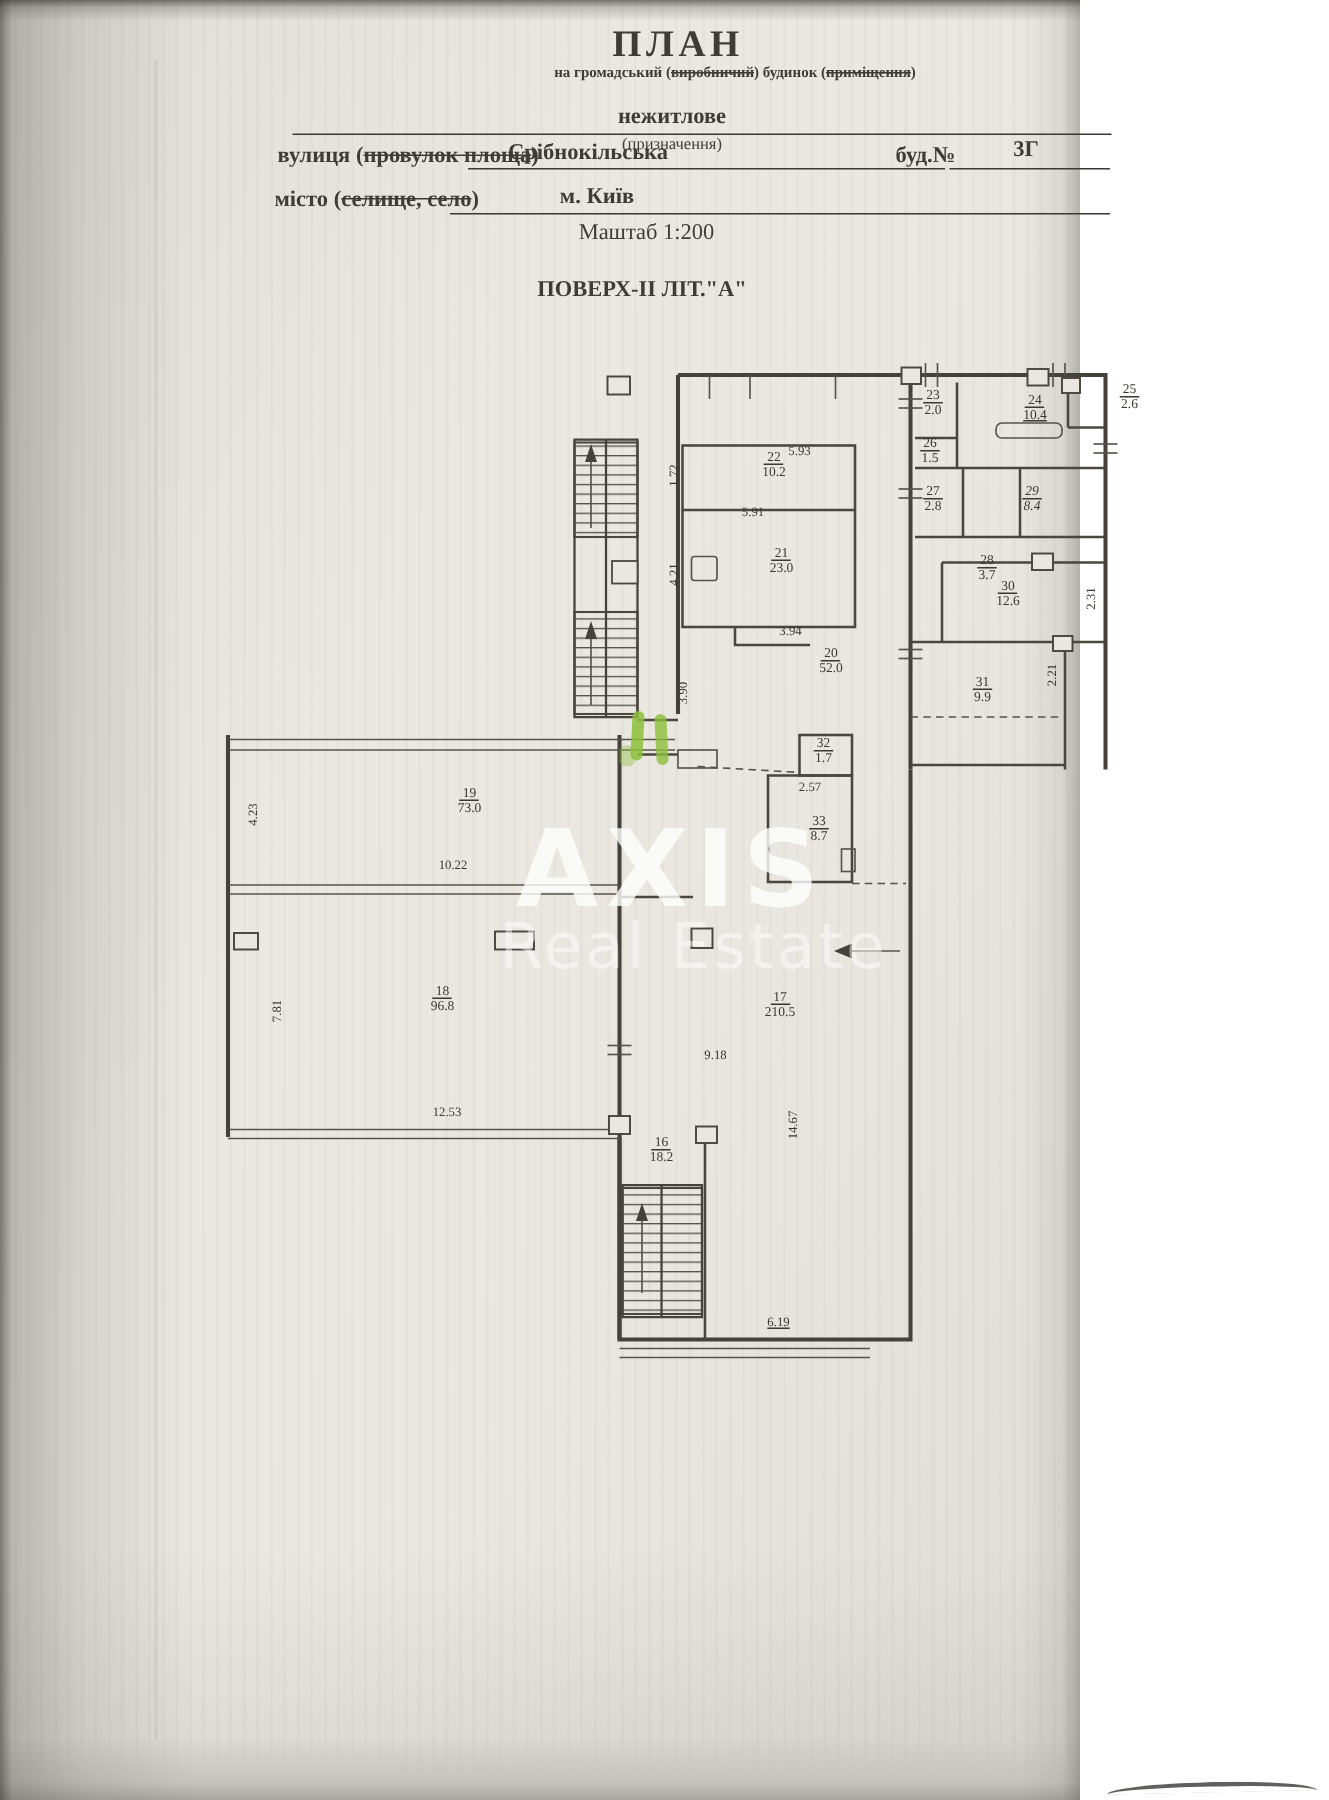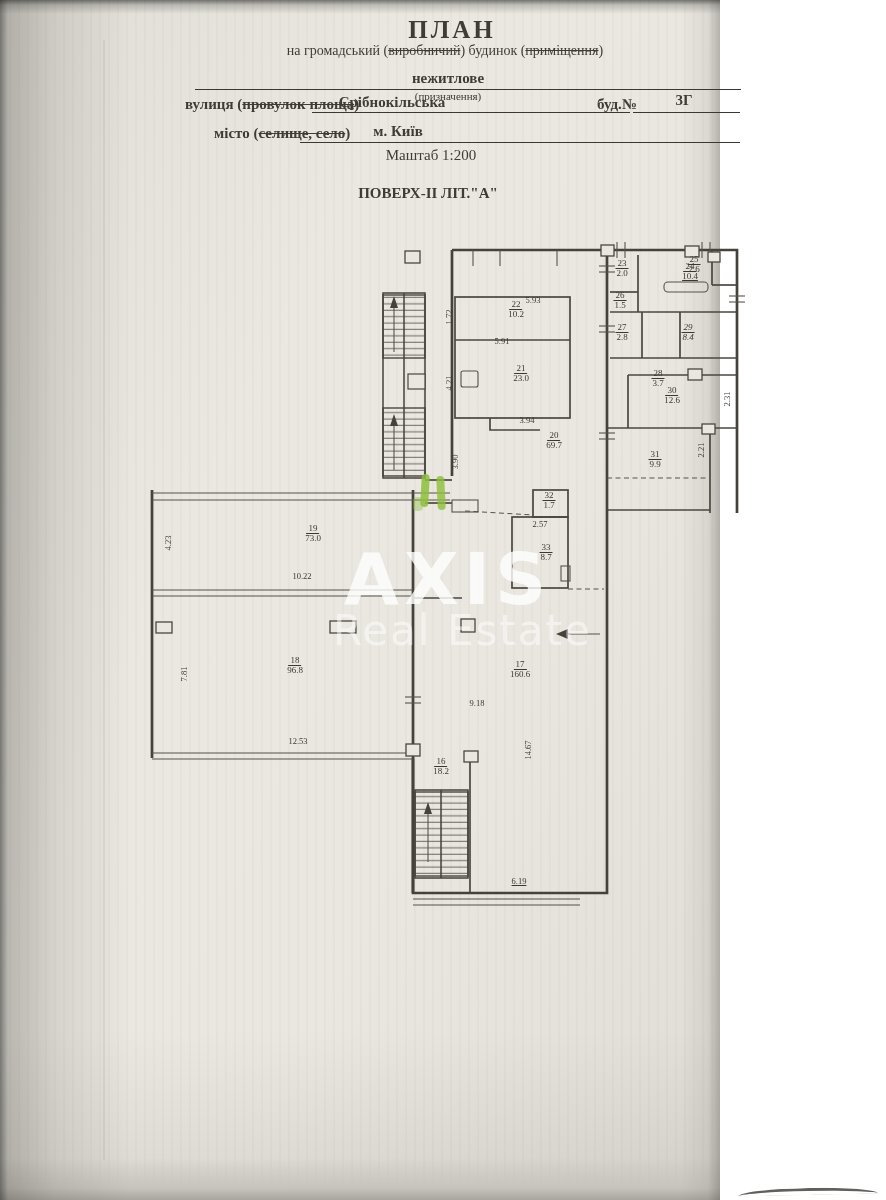"на громадський (виробничий) будинок" .sub { font-size: 14px -> 10px; font-weight: normal -> bold; margin-left: none -> 45px }
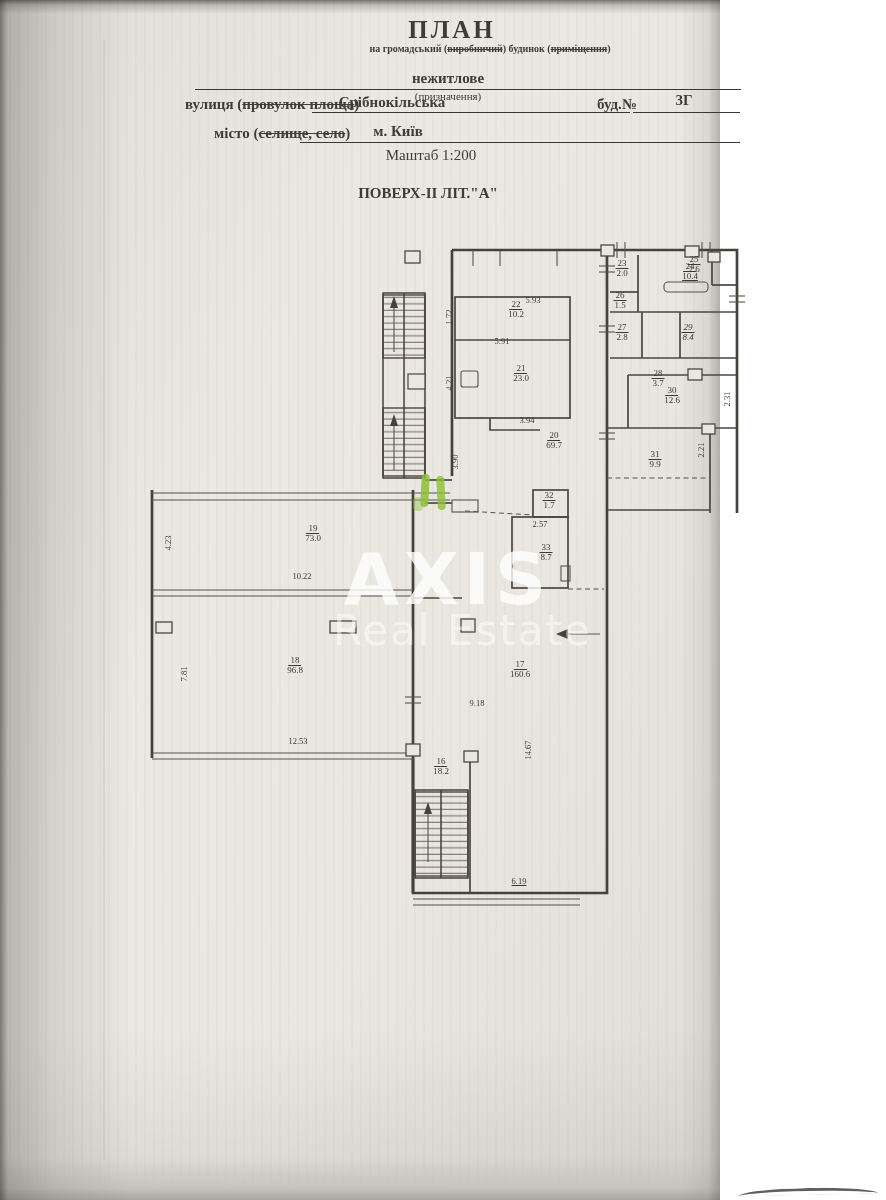"місто (селище, село)" div.t { margin-left: 31px -> none }
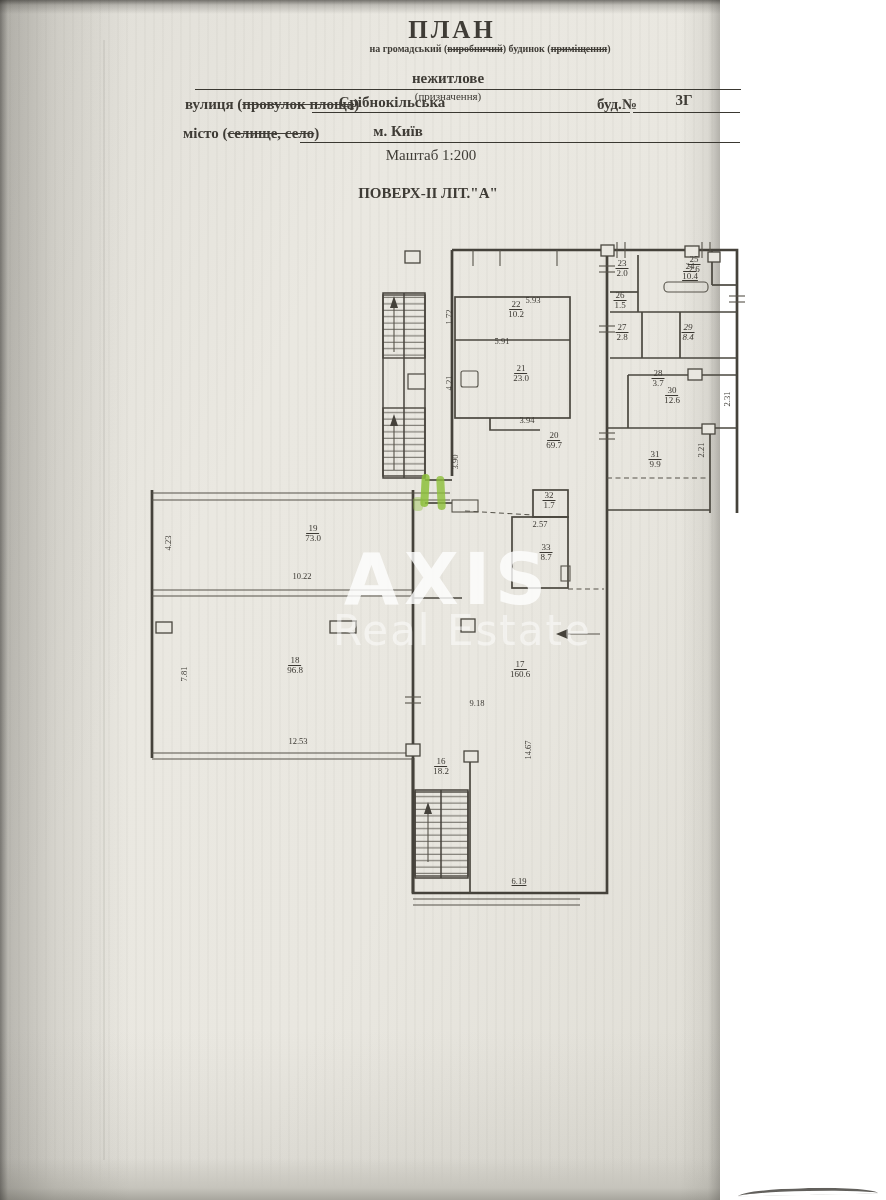"25" div.room { left: 694px -> 753px }
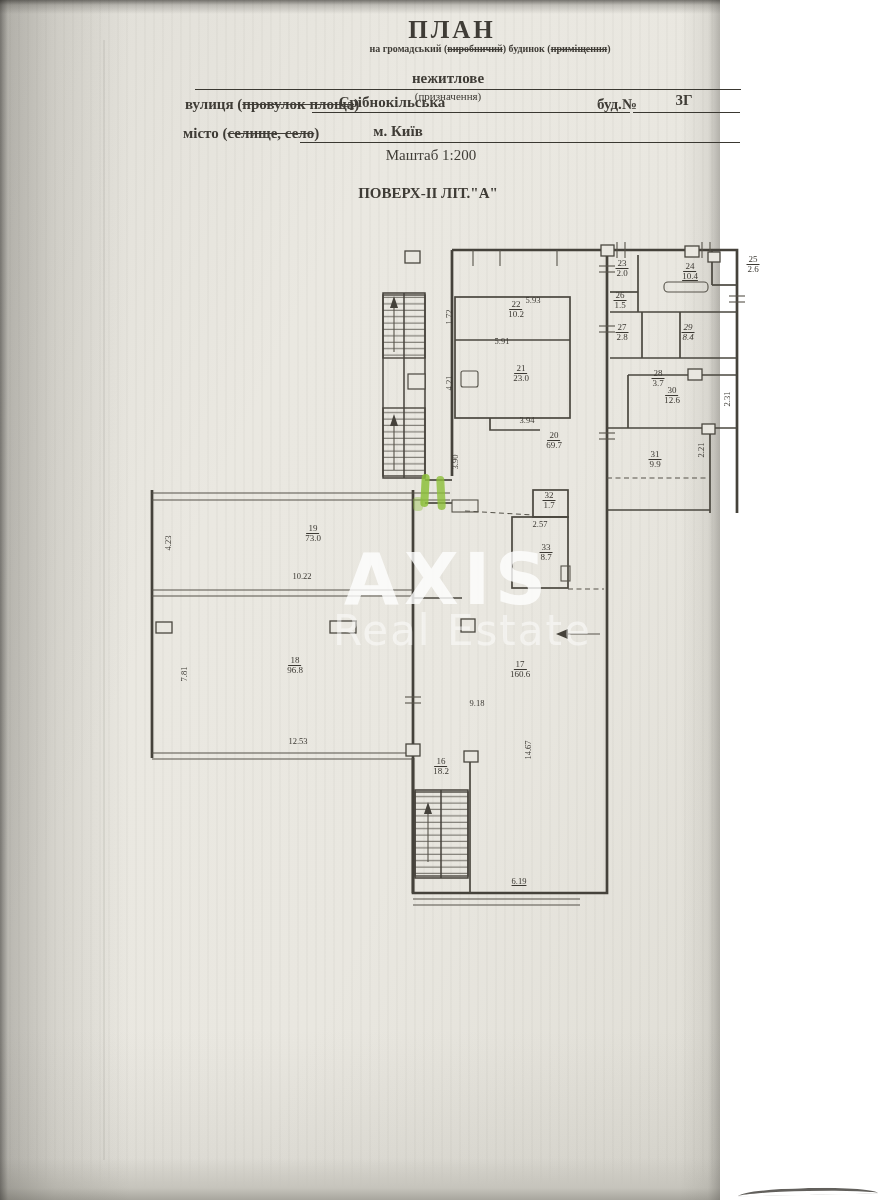"69.7" span.area { text: 69.7 -> 52.0 }
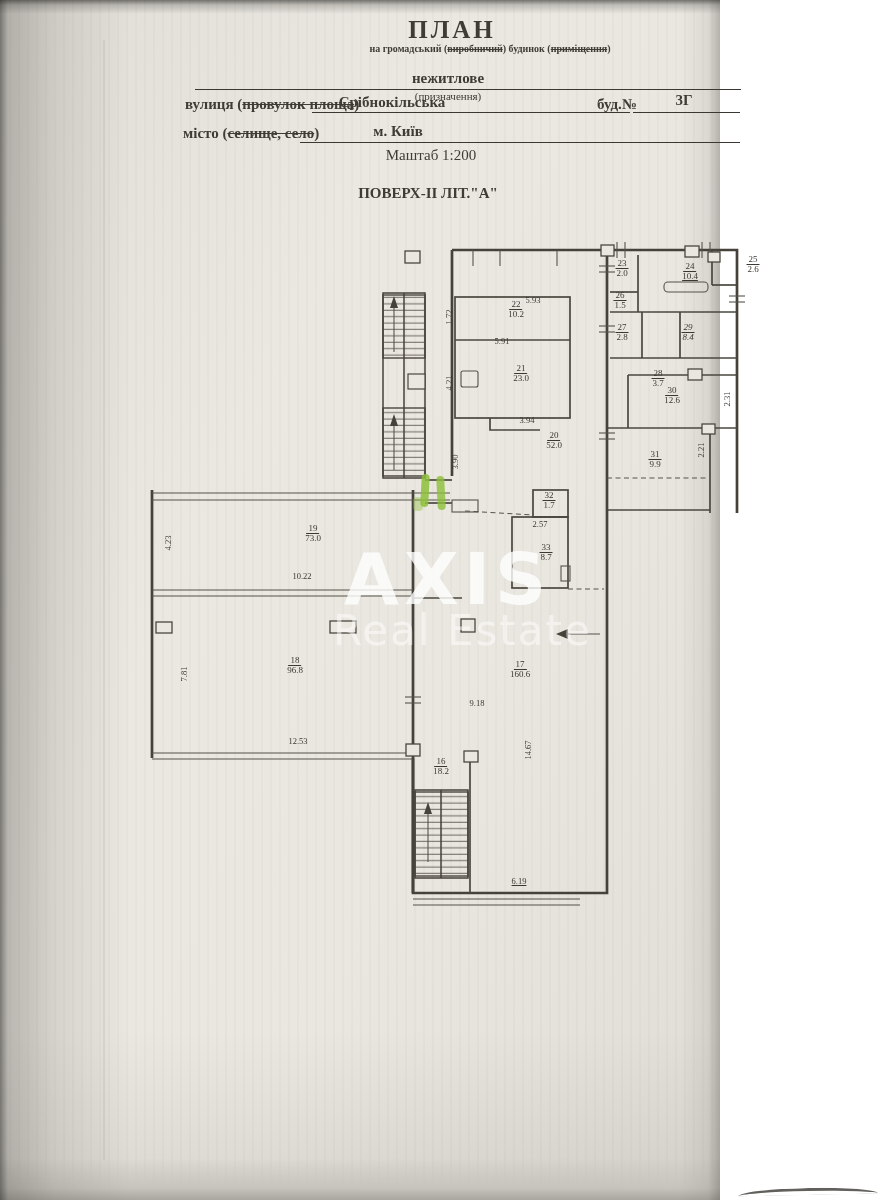"160.6" span.area { text: 160.6 -> 210.5 }
